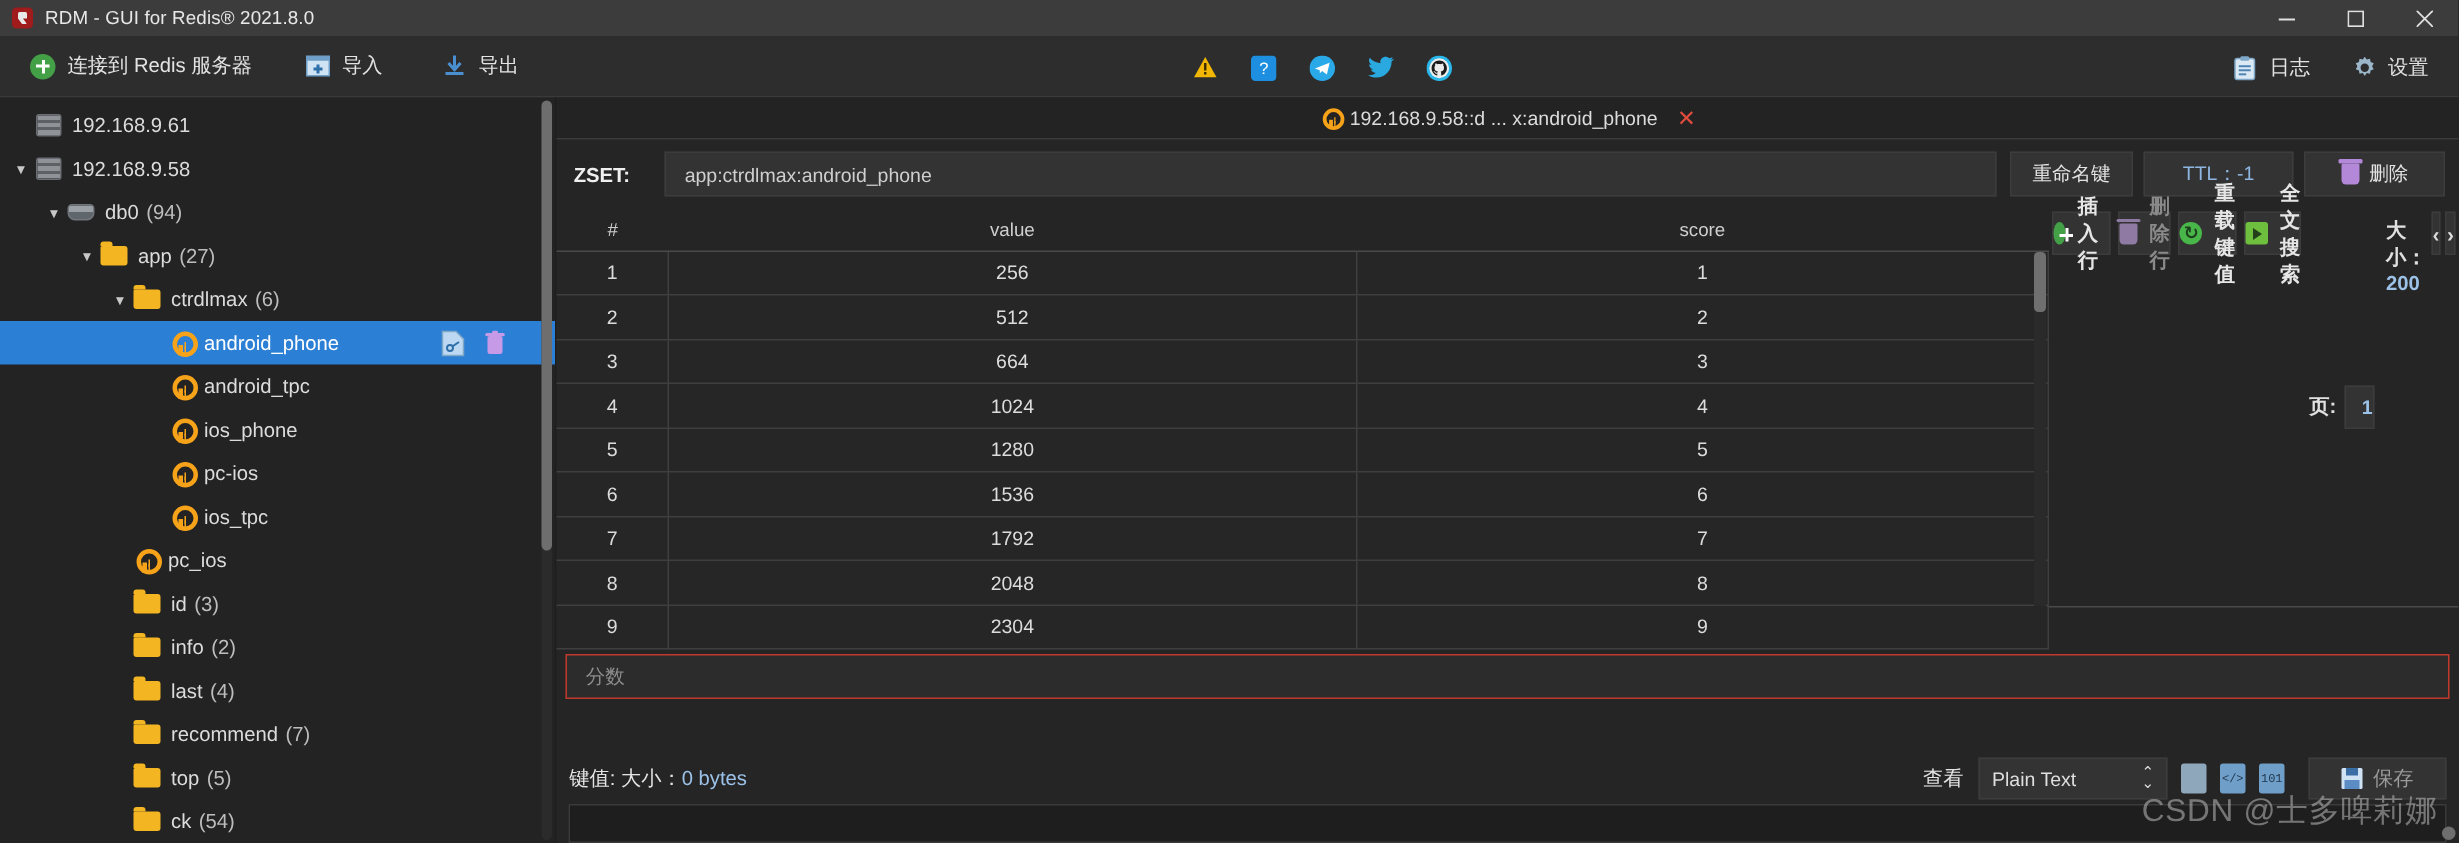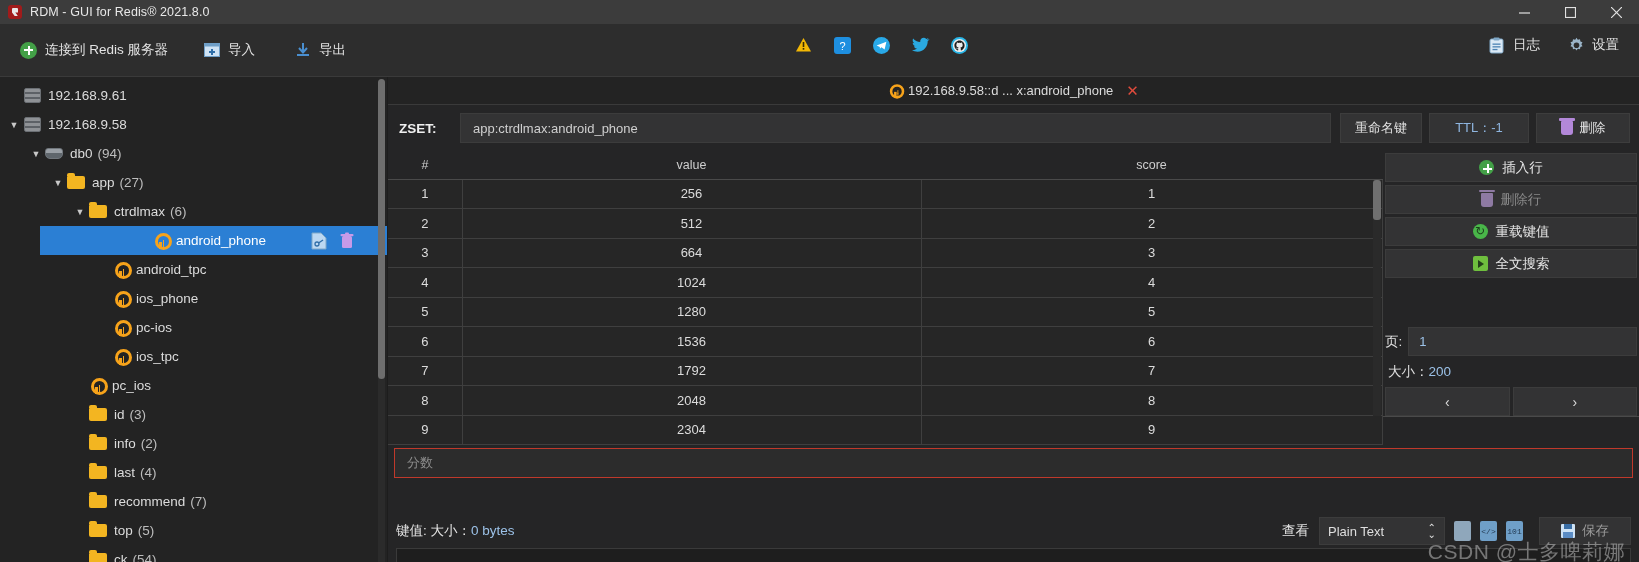"连接到 Redis 服务器" .toolbar { height: 53px -> 41px }
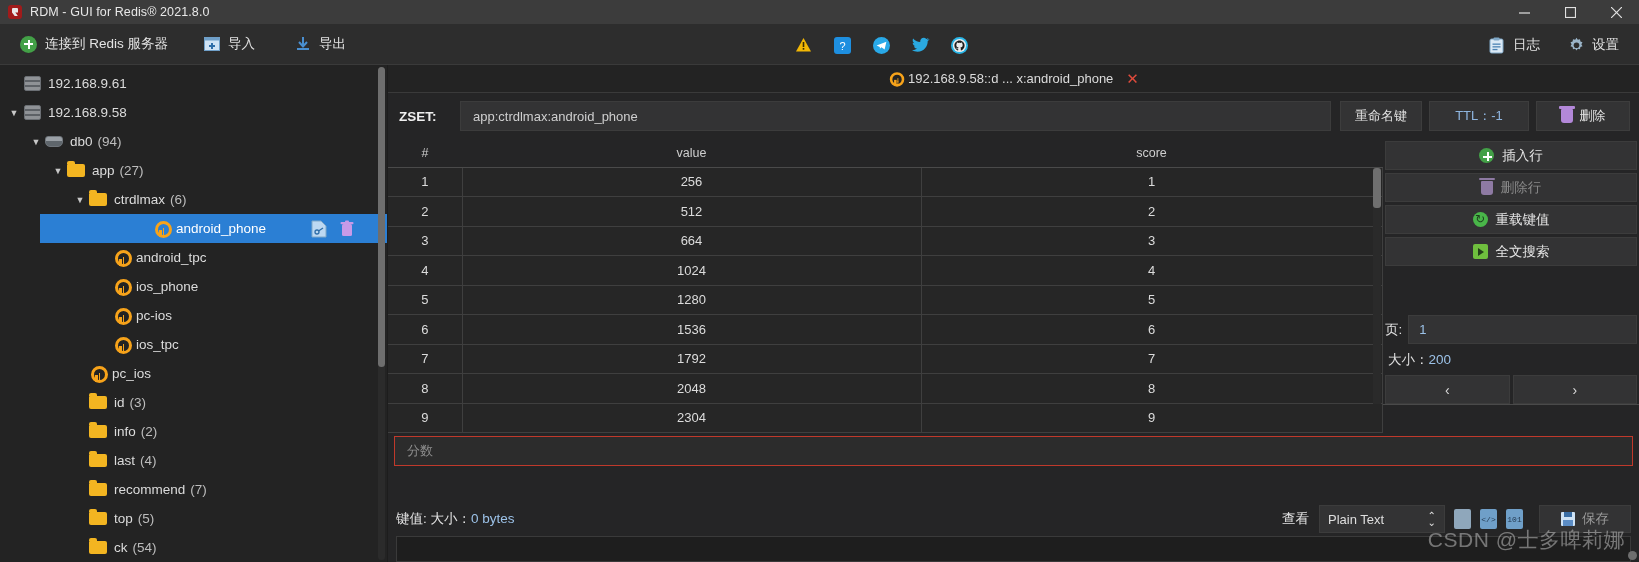"插入行" .rightcol { flex-direction: column -> row; font-weight: none -> bold }
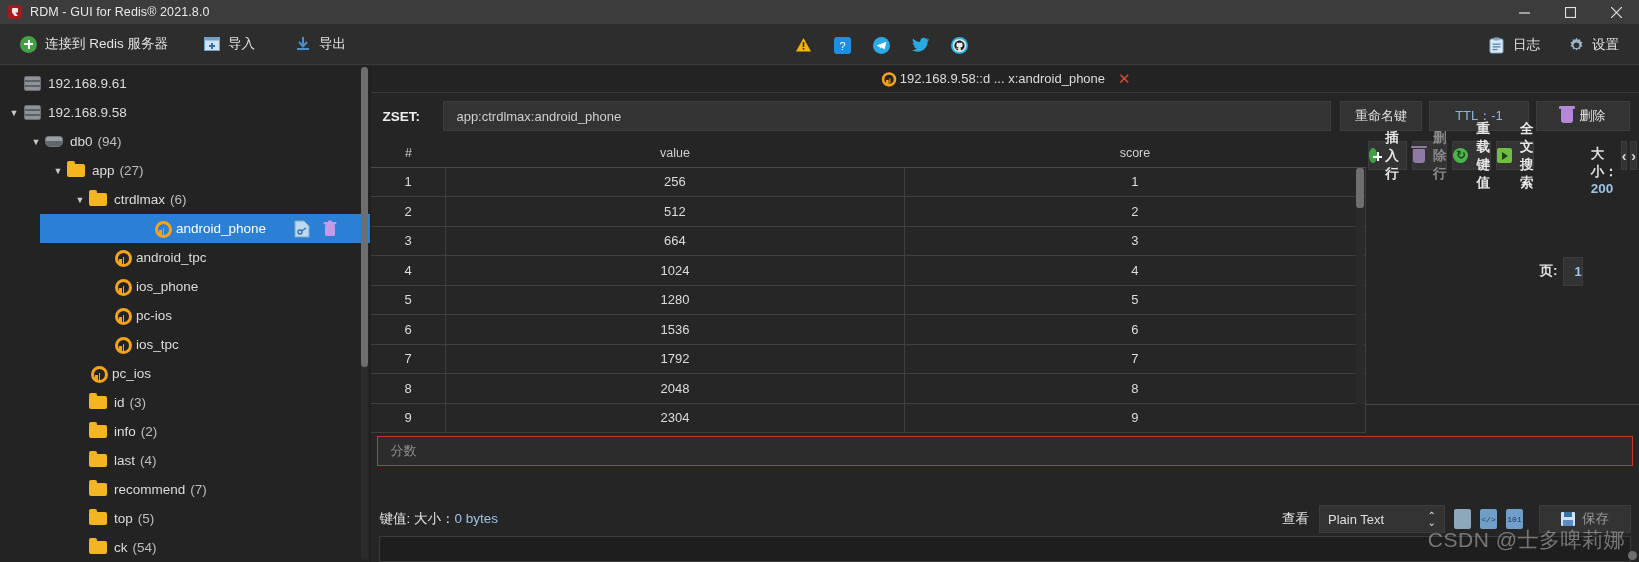"android_phone" .tnode.sel { margin-left: 40px -> none }
